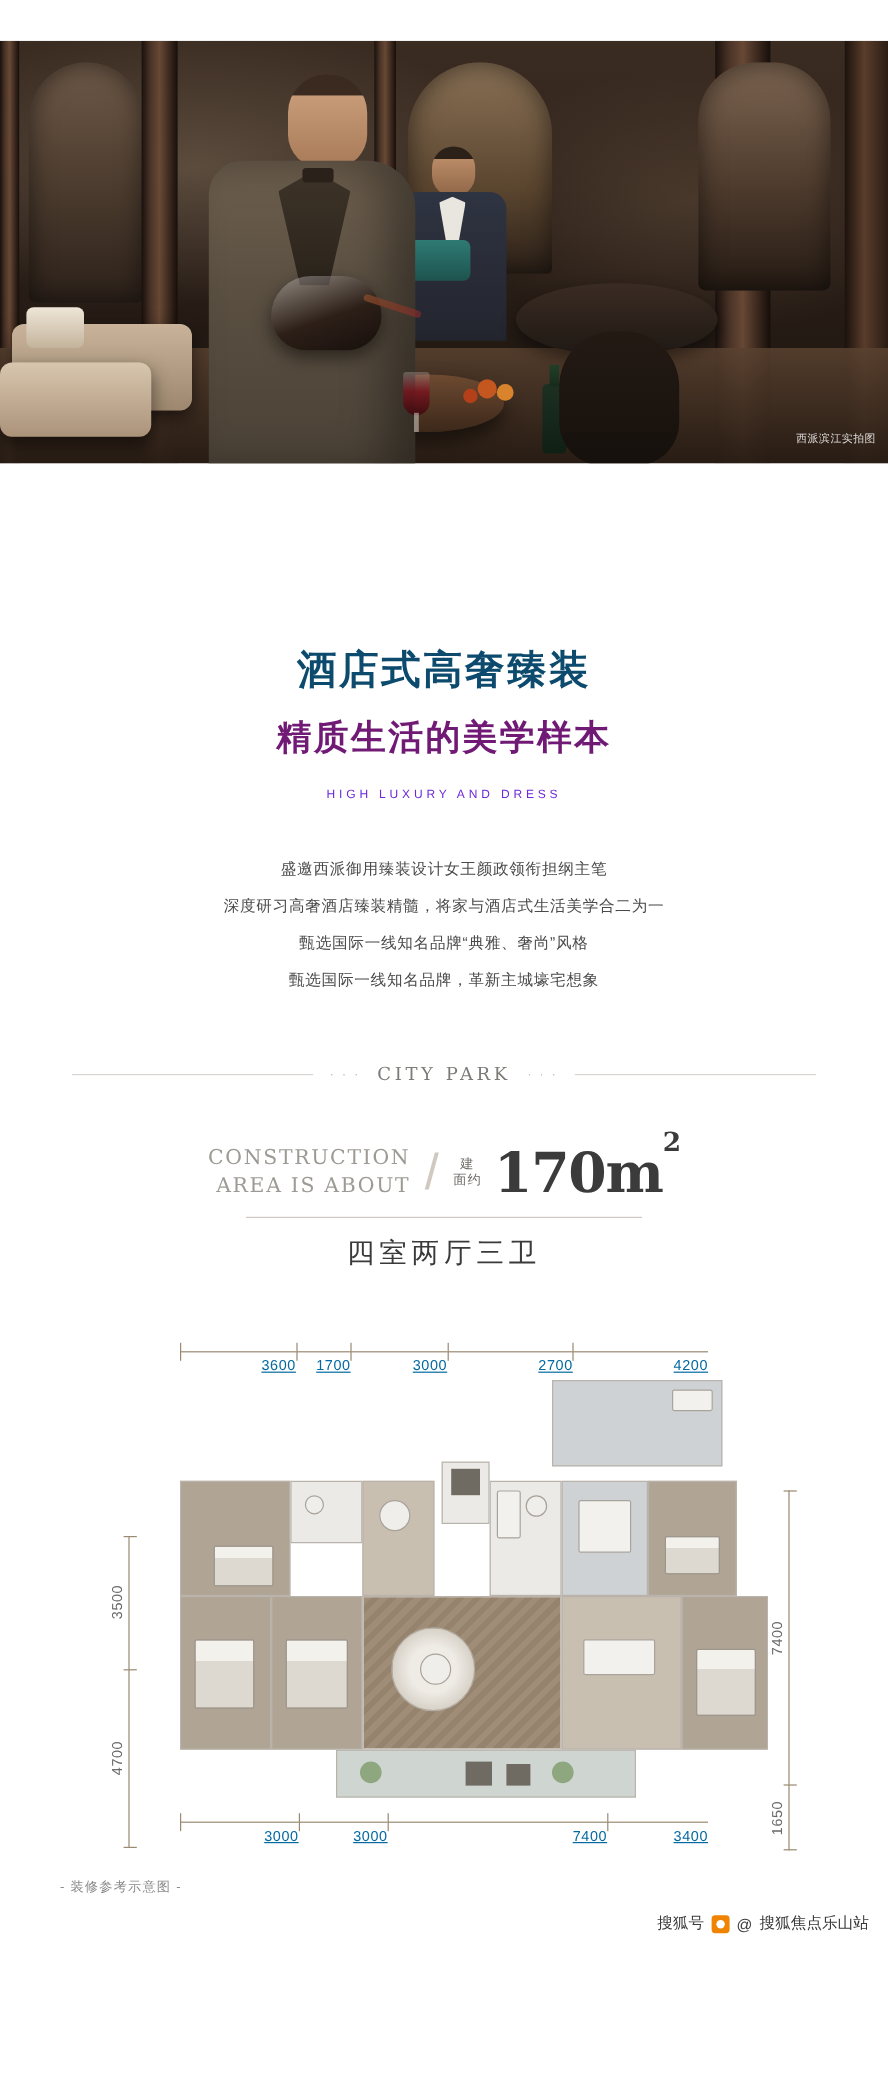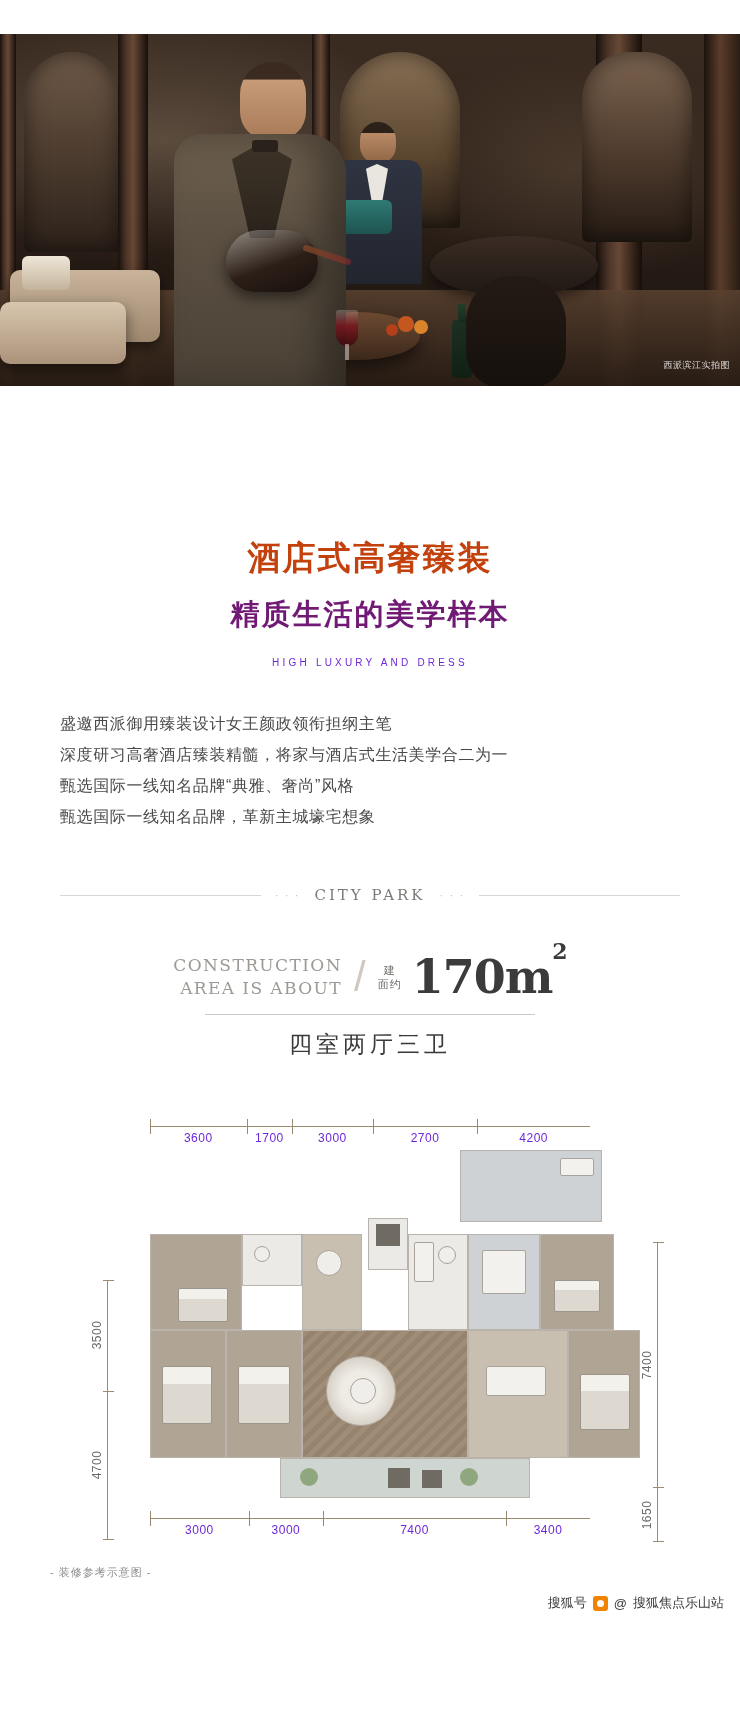"酒店式高奢臻装" .title-main { color: #c2410c -> #0c4a6e }
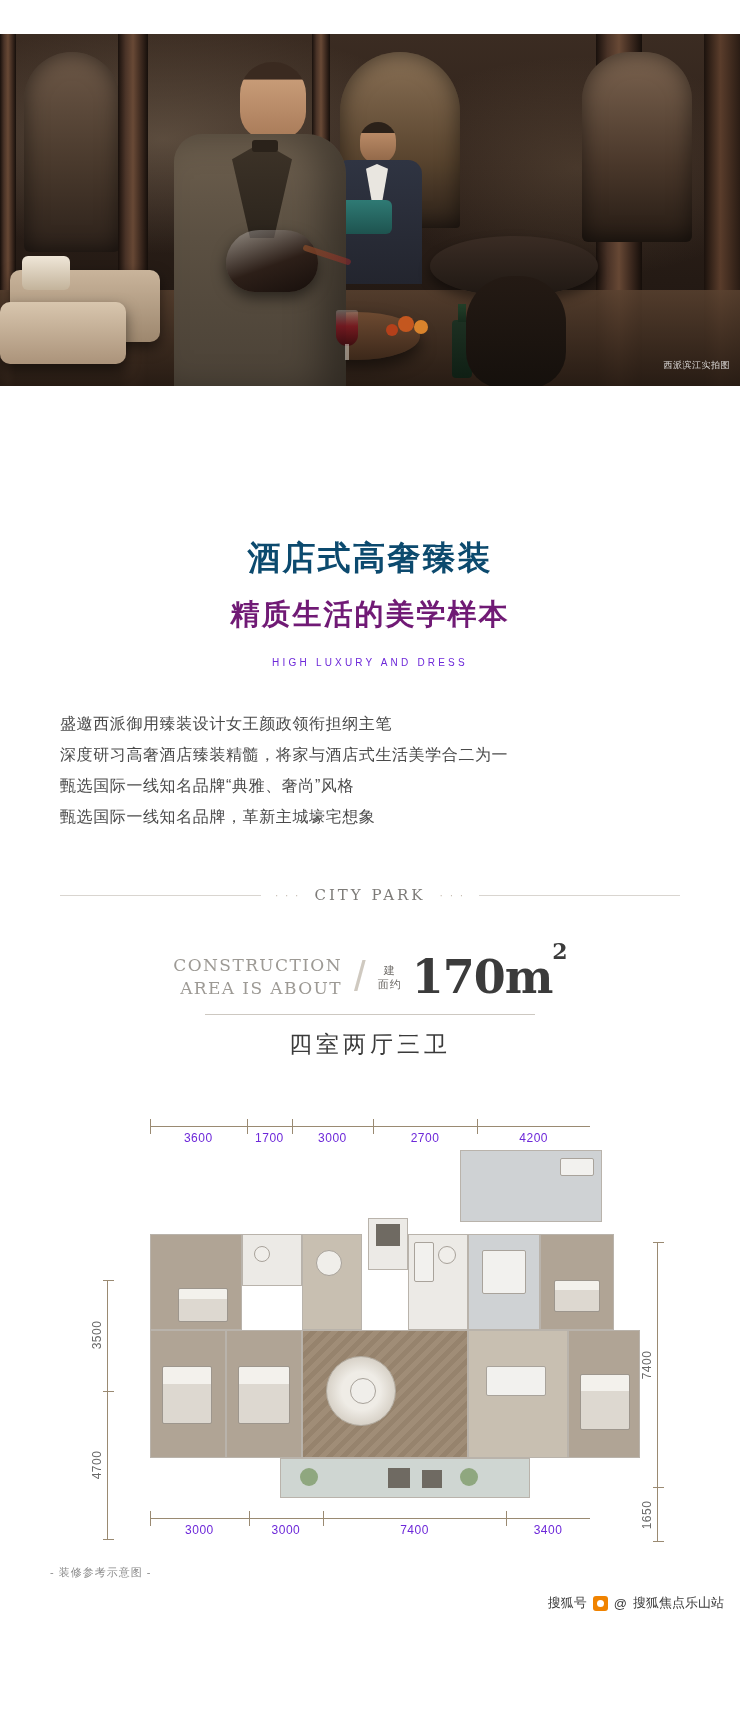"盛邀西派御用臻装设计女王颜政领衔担纲主笔" .paragraph { font-size: 16px -> 13px; text-align: none -> center }
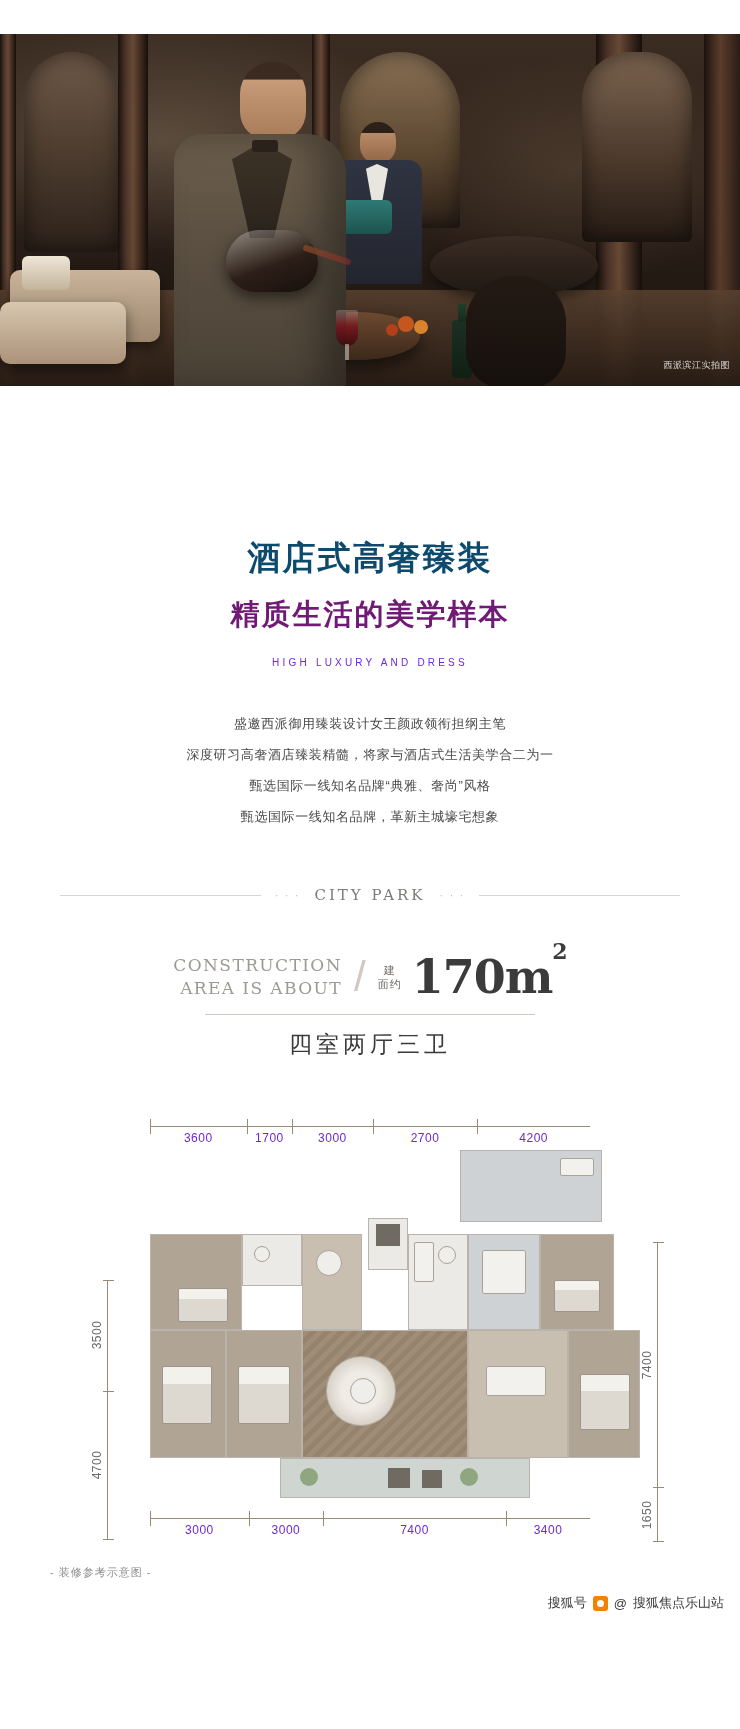"3600" .dim-cell { color: #6d28d9 -> #0369a1; text-align: center -> right; text-decoration: none -> underline }
